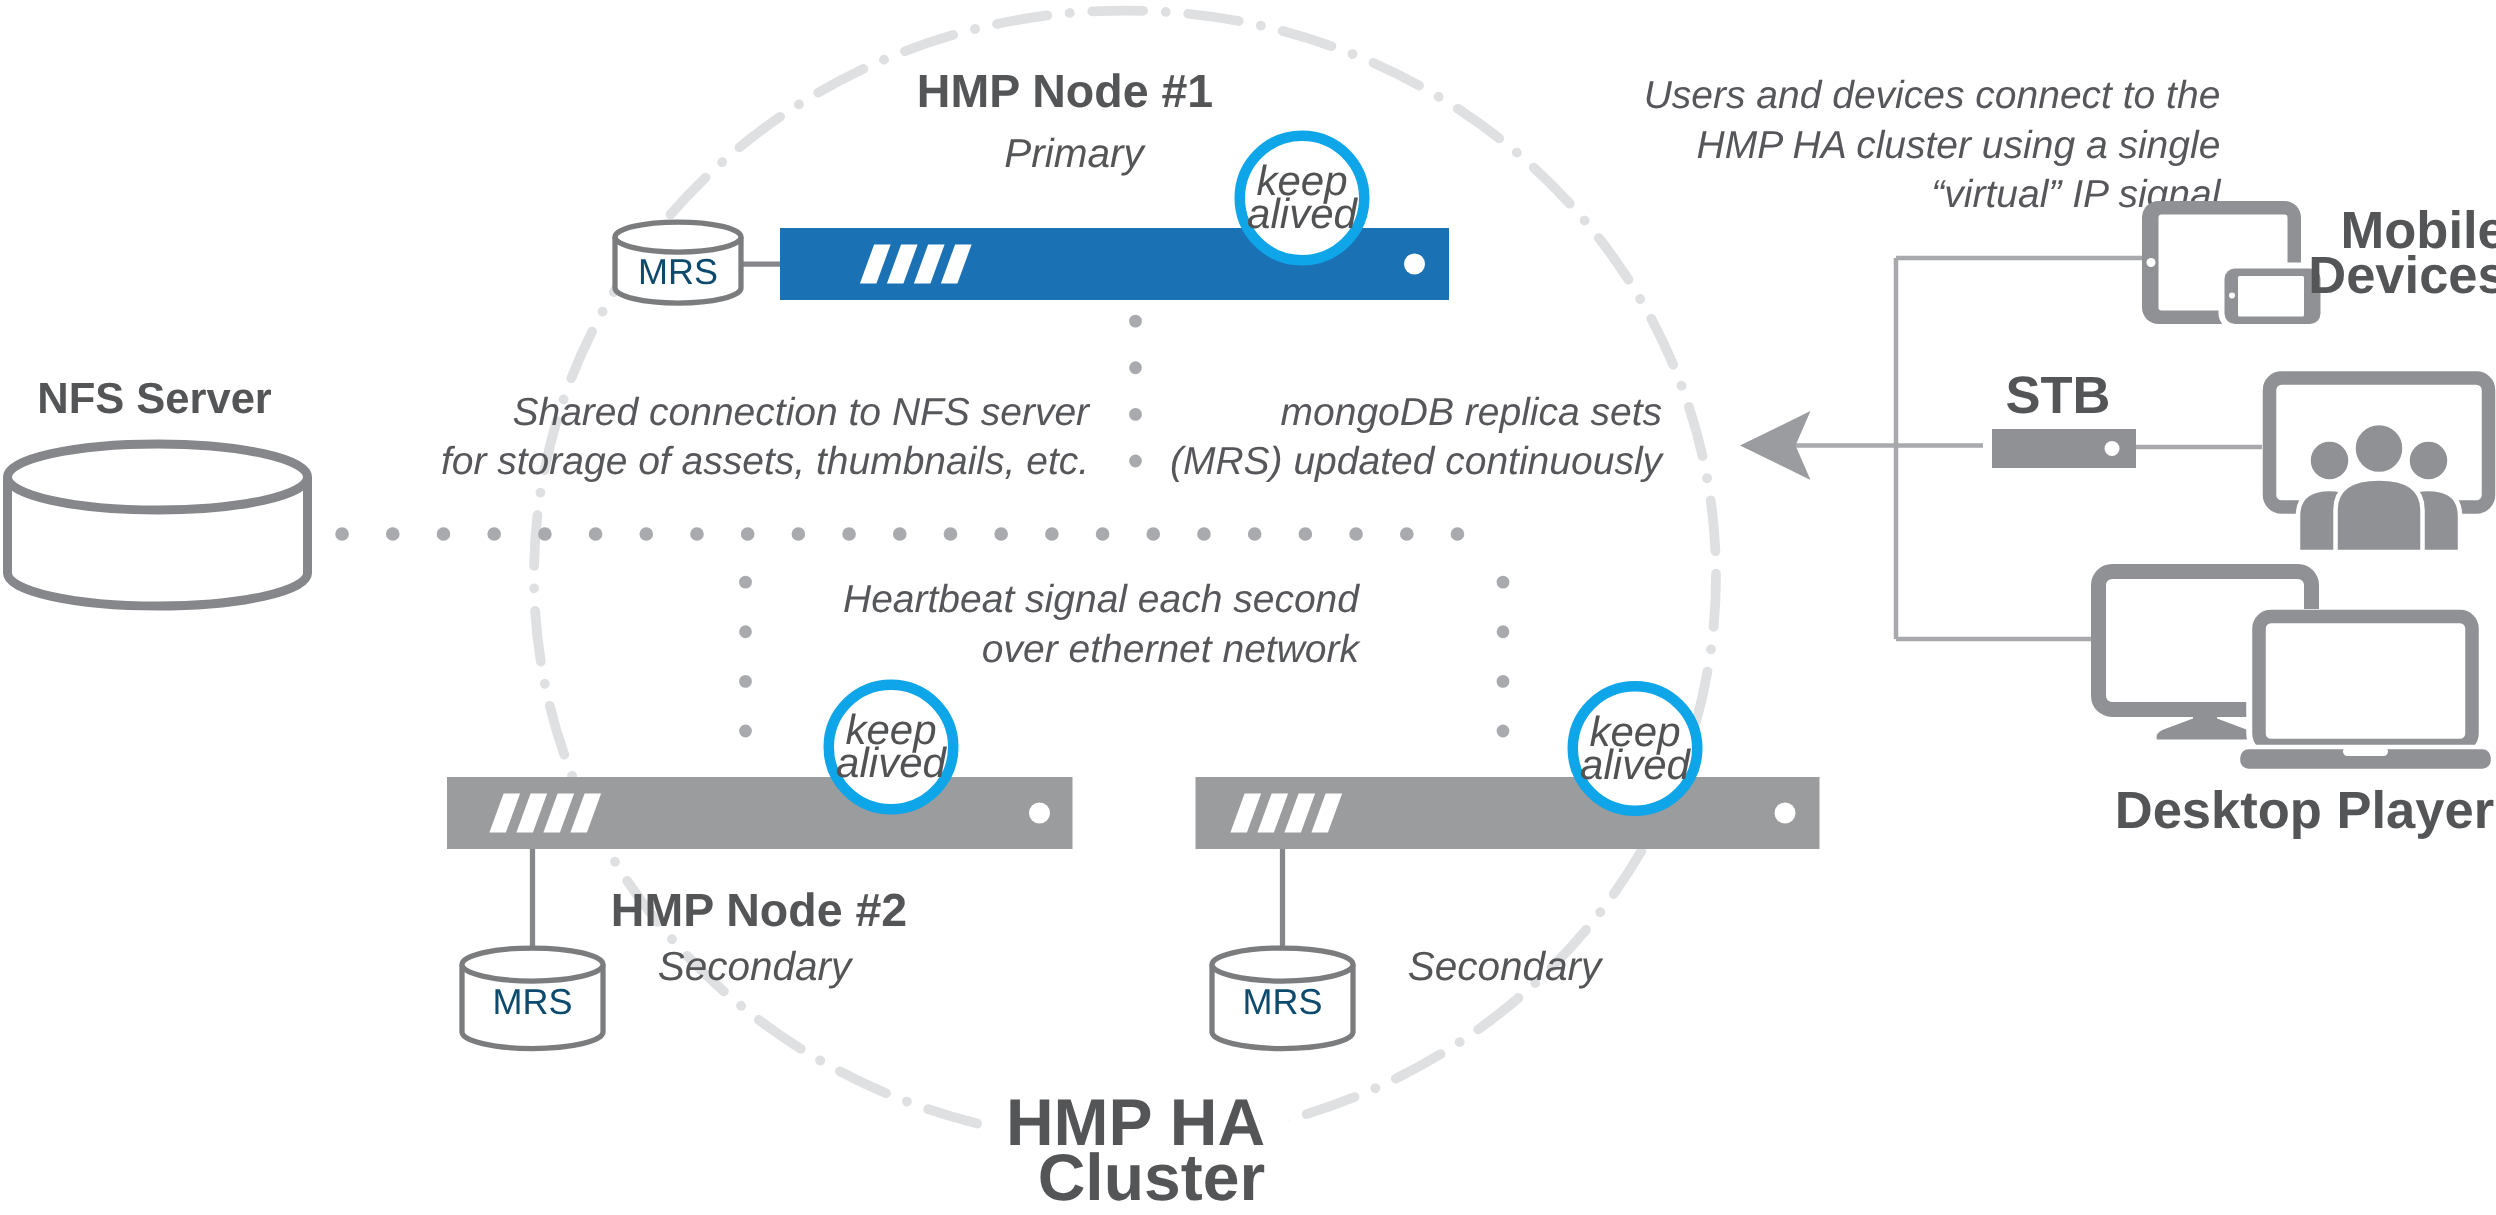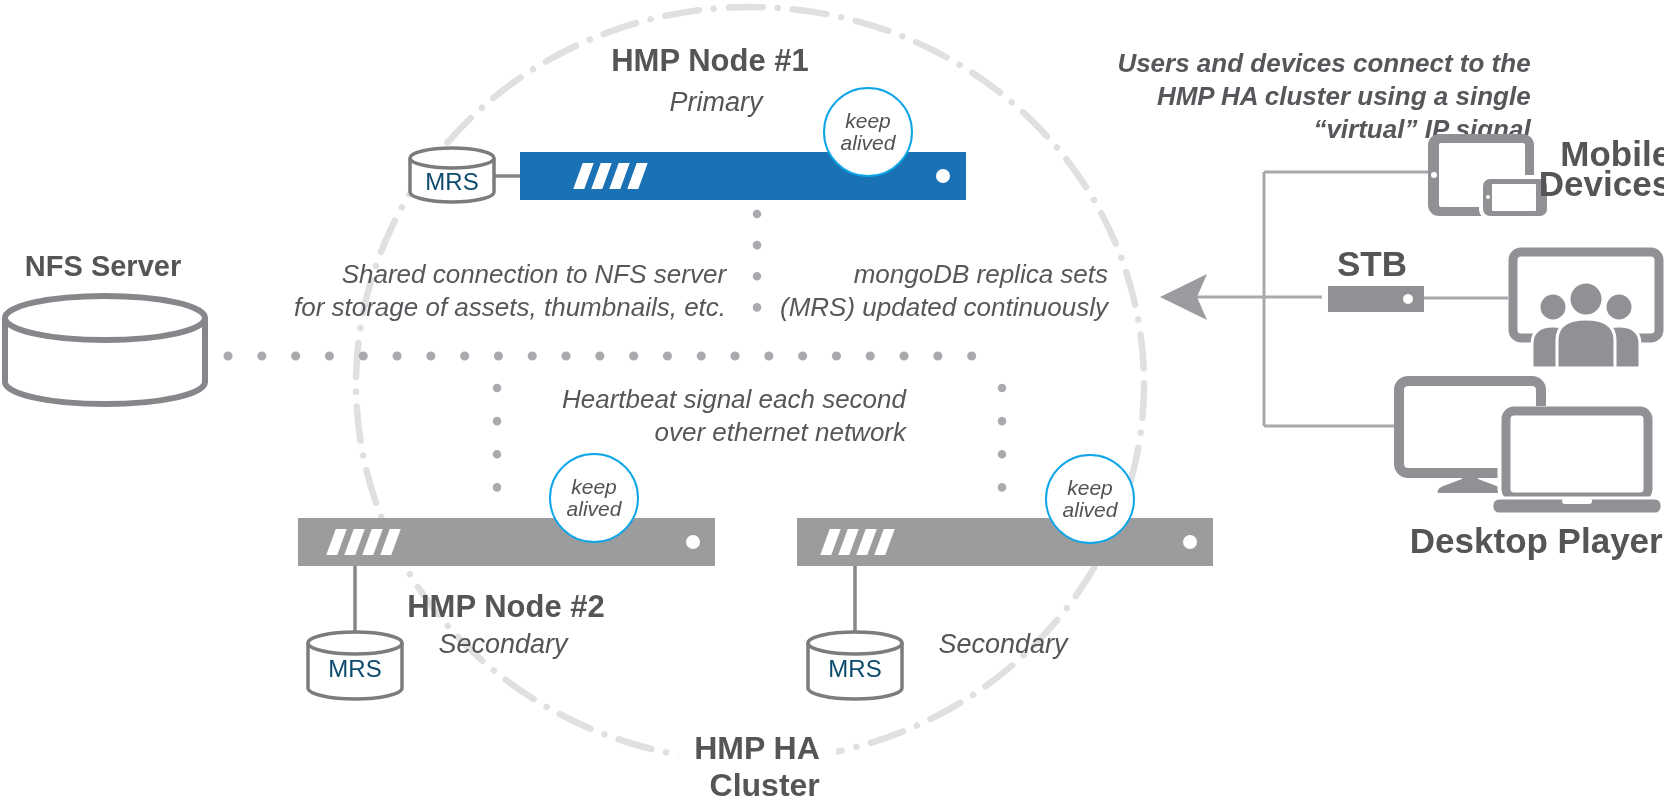"Users and devices connect to" div.t { font-weight: bold -> none; left: 1324px -> 1288px }
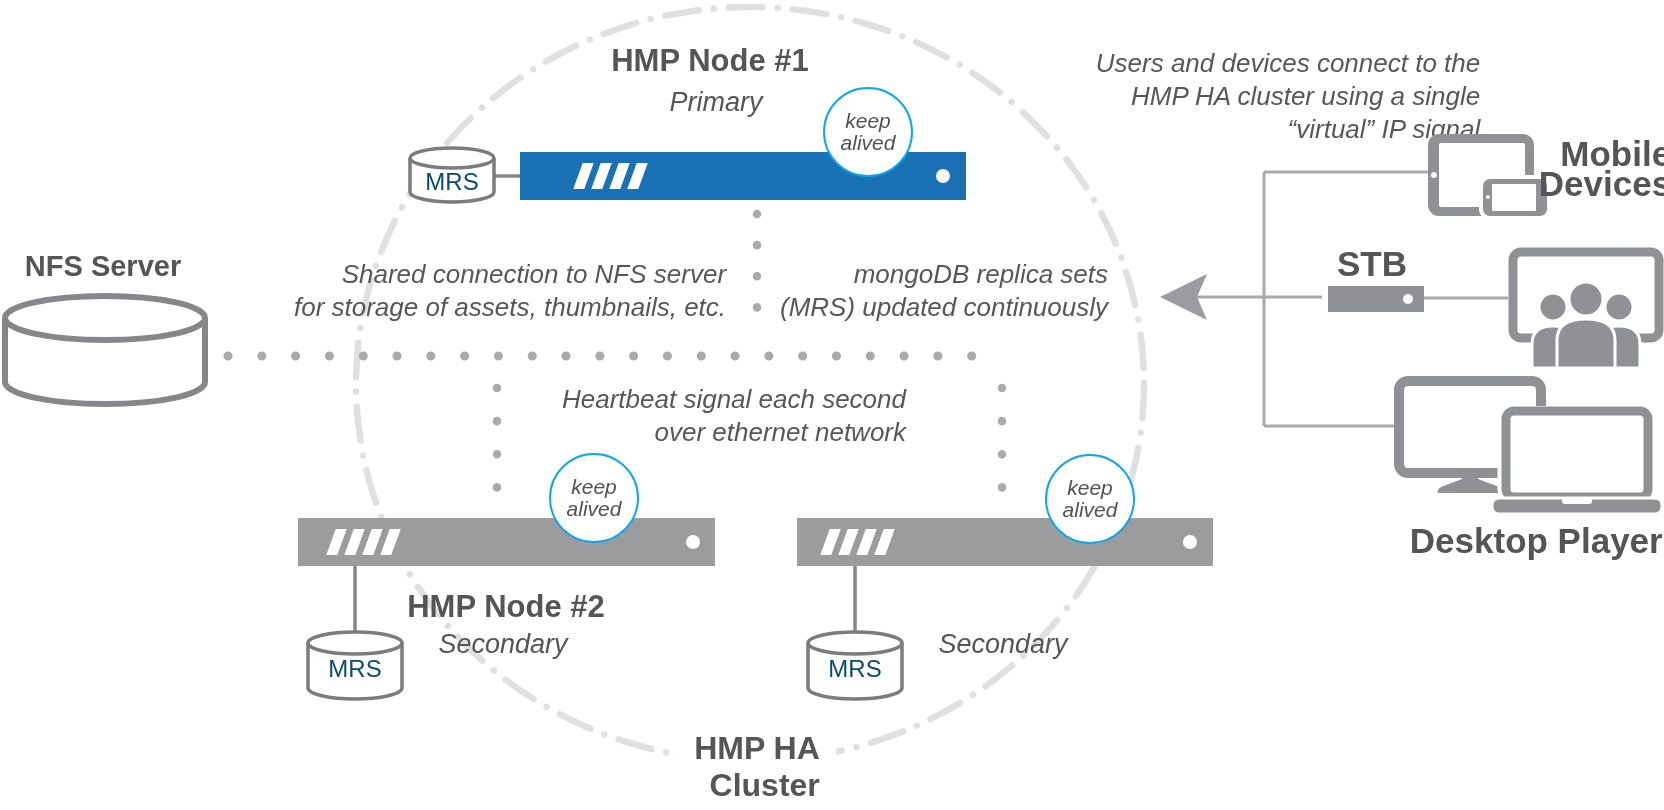"keep" .badge { border: 2px solid #0ea5e9 -> 7px solid #0ea5e9; font-size: 21px -> 28px }
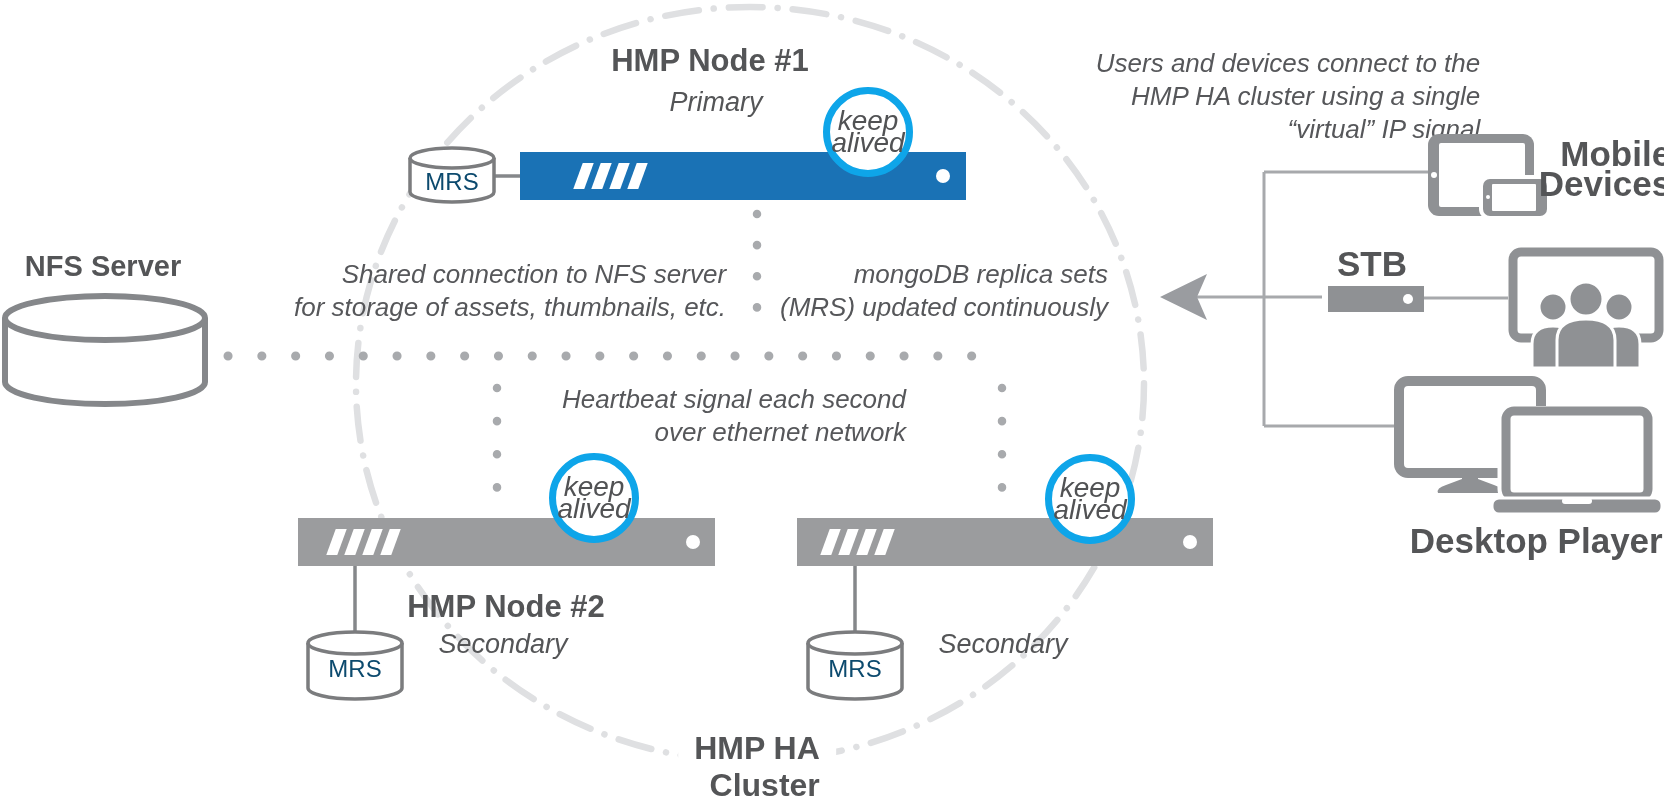"HMP HA" .cluster-label { font-size: 32px -> 44px }
